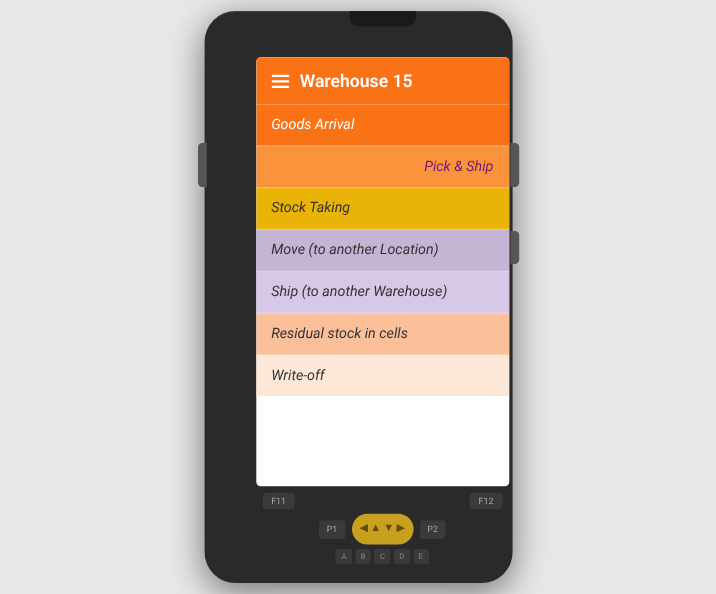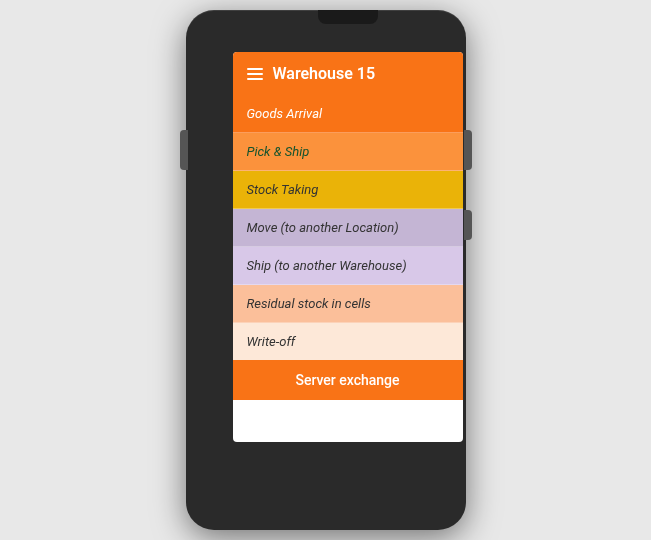"Pick & Ship" .menu-item.pick-ship { color: #14532d -> #701a75; text-align: none -> right }
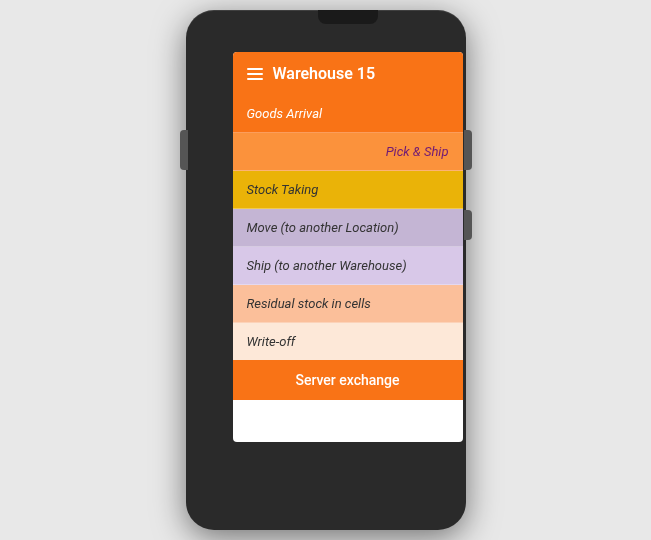"Server exchange" div.server-exchange-btn { html: <div>Server exchange</div> -> none }
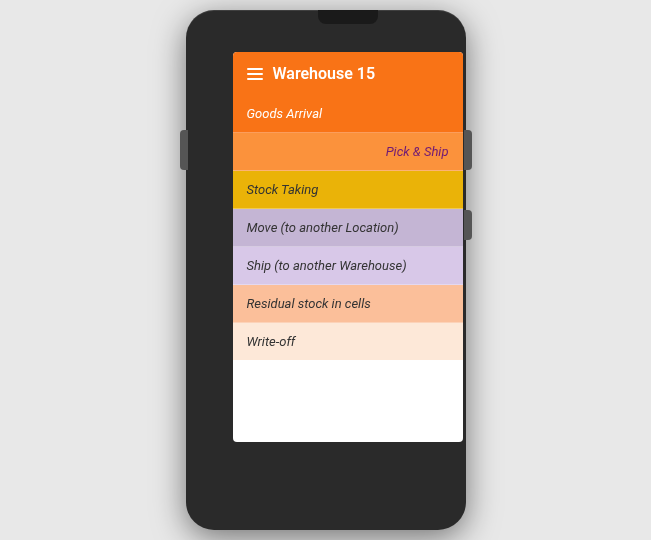"F11" div.device-bottom { html: none -> <div> <div> <div>F11</div> <div>F12</div> </div> <div> <div>P1</div> <div> <span>◀</span> <span>▲</span> <span>▼</span> <span>▶</span> </div> <div>P2</div> </div> <div> <div>A</div> <div>B</div> <div>C</div> <div>D</div> <div>E</div> </div> </div> }
